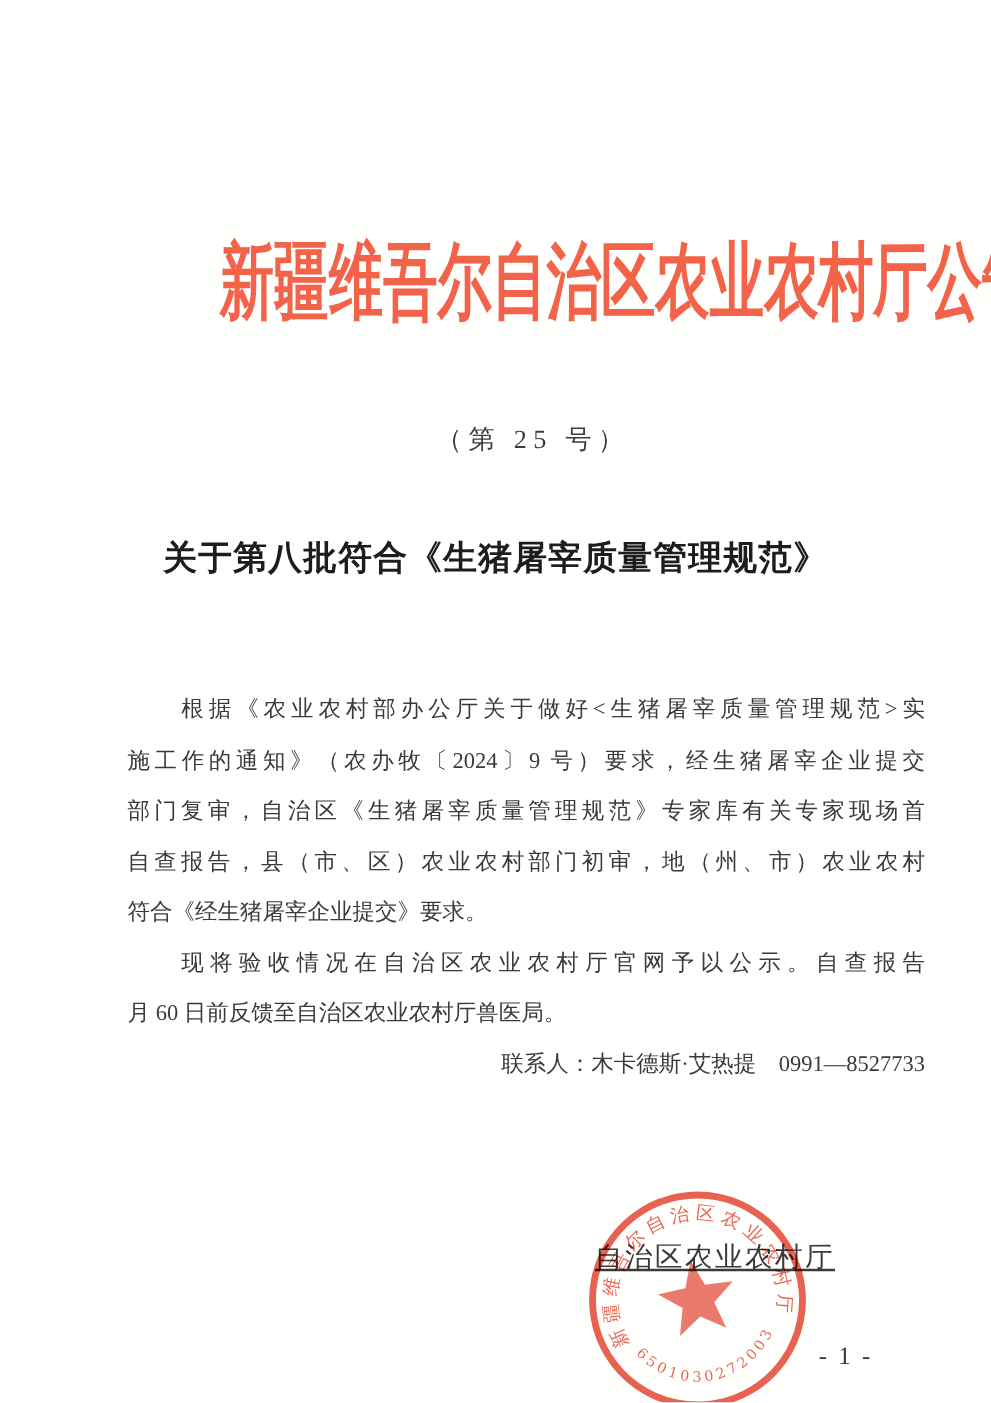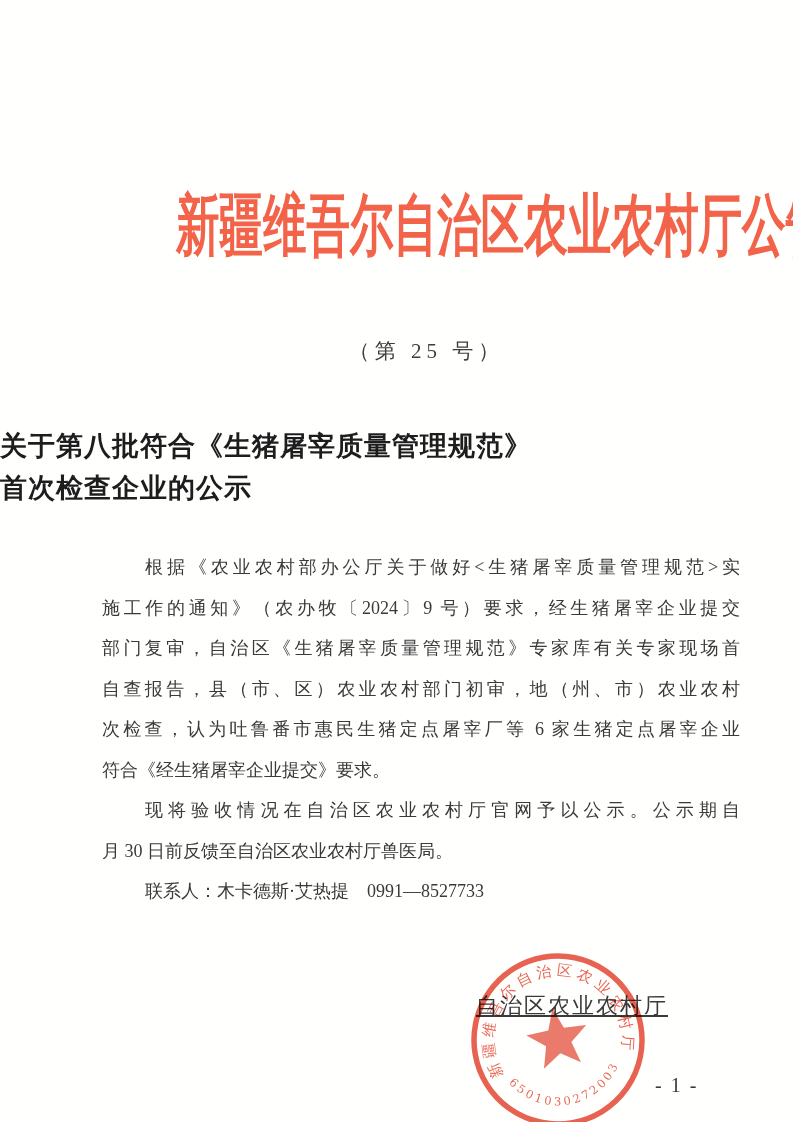"关于第八批符合《生猪屠宰质量管理规范》" .subject { text-align: none -> center }
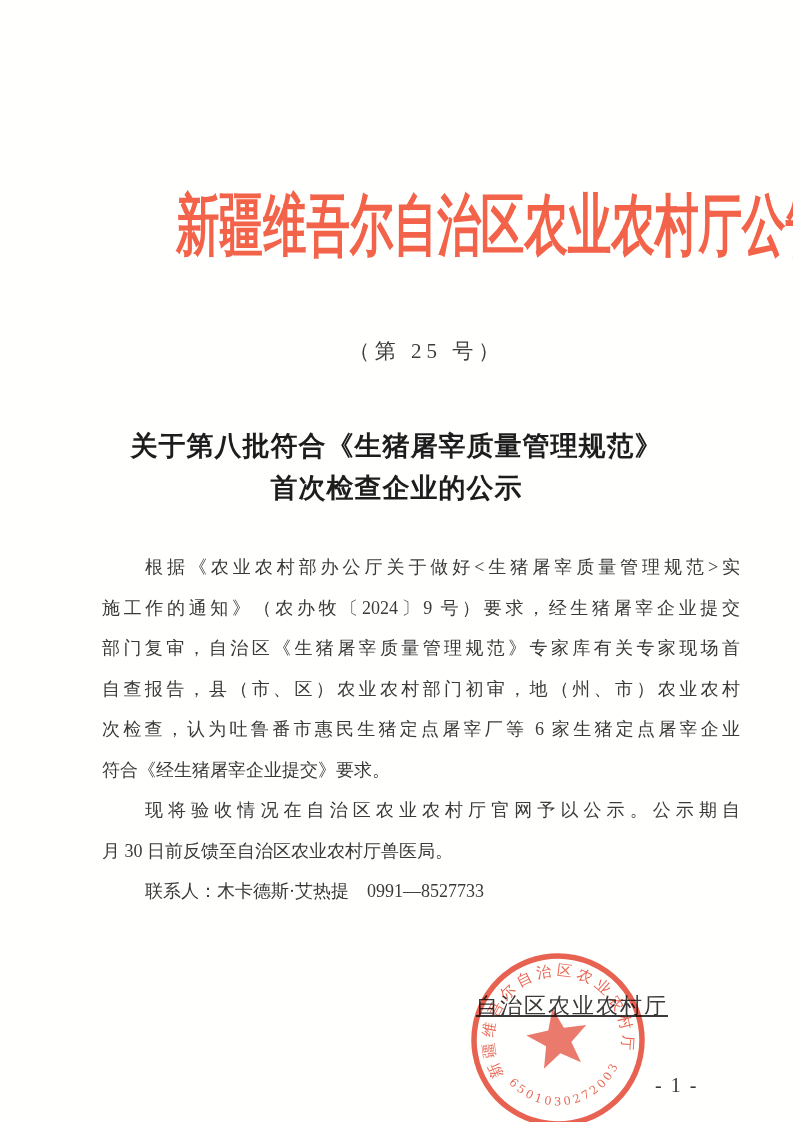"首次检查企业的公示" div { html: <div>首次检查企业的公示</div> -> none }
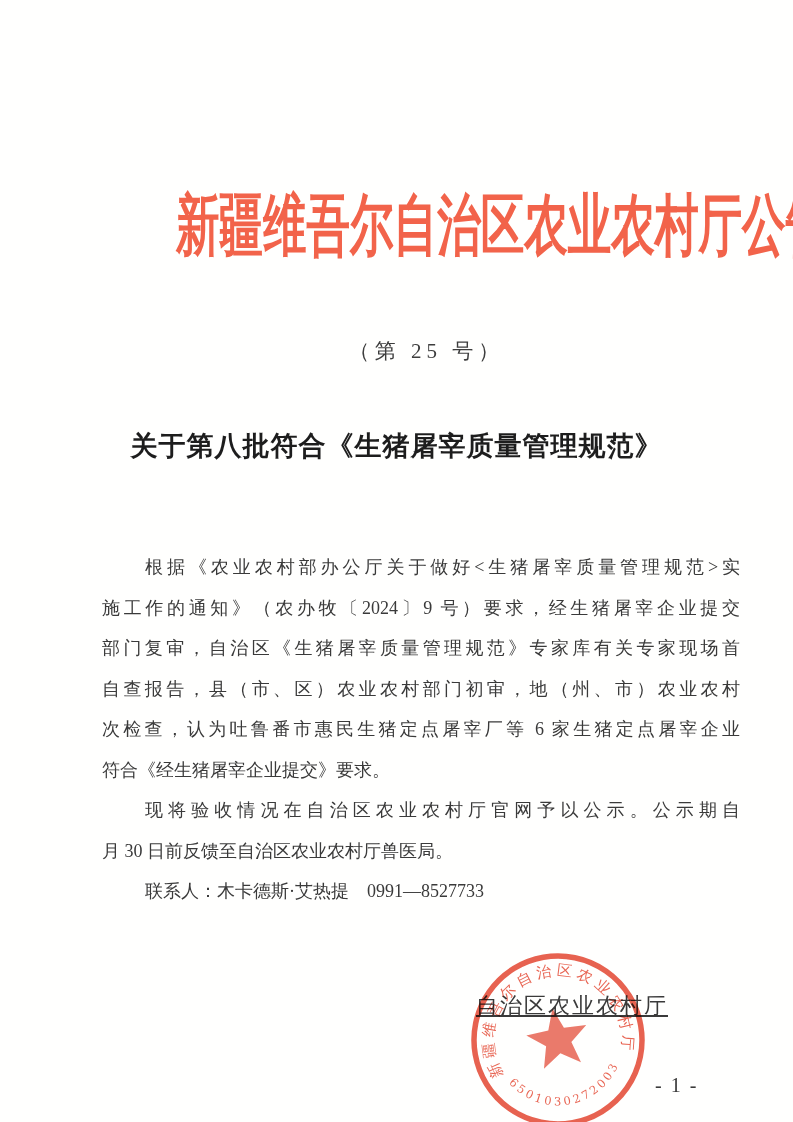"次检查，认为吐鲁番市惠民生猪定点屠宰厂等 6 家生猪定点屠宰企业" div.line { html: <div>次检查，认为吐鲁番市惠民生猪定点屠宰厂等 6 家生猪定点屠宰企业</div> -> none }
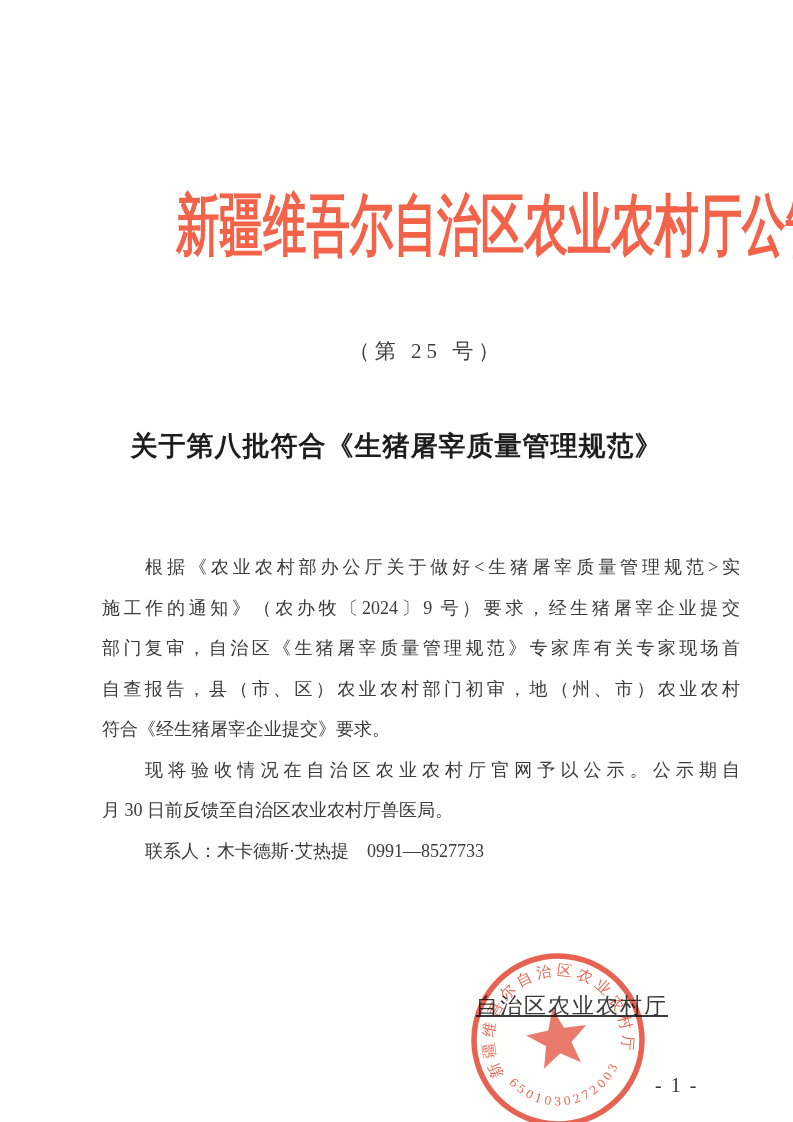"现将验收情况在自治区农业农村厅官网予以公示。公示期自" div.line { text: 公示期自 -> 自查报告 }
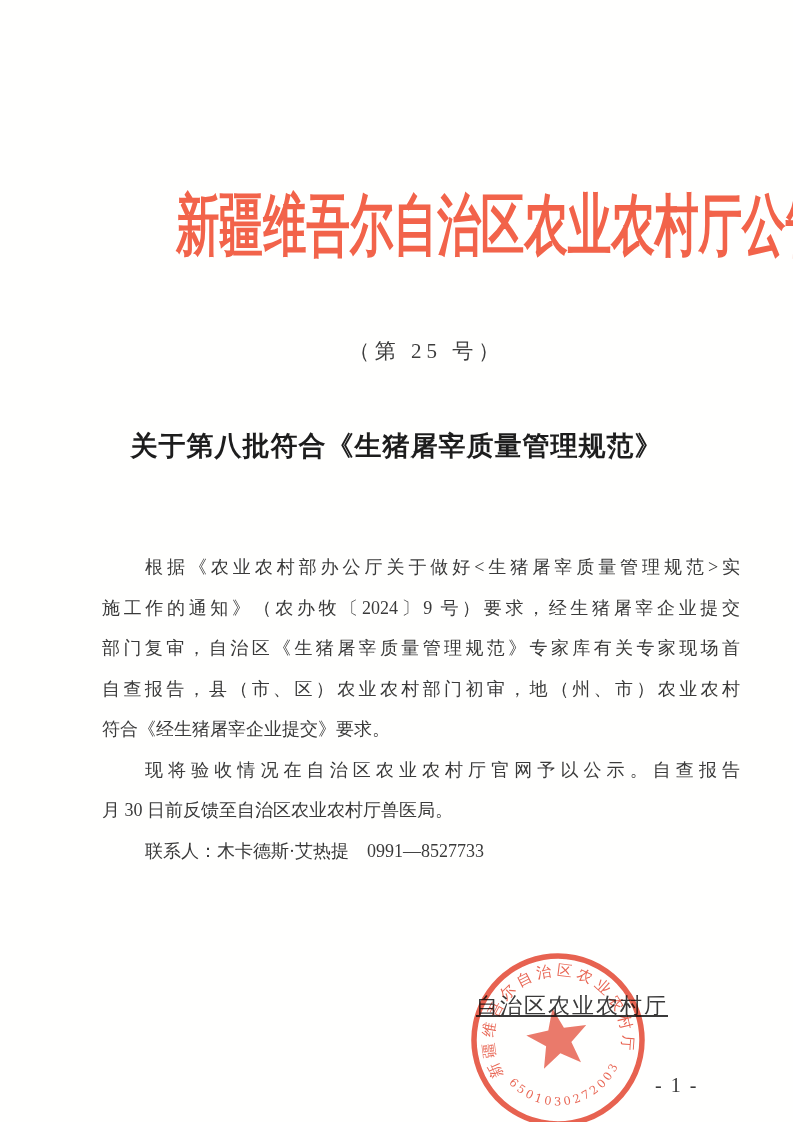"月 30 日前反馈至自治区农业农村厅兽医局。" div.line { text: 30 -> 60 }
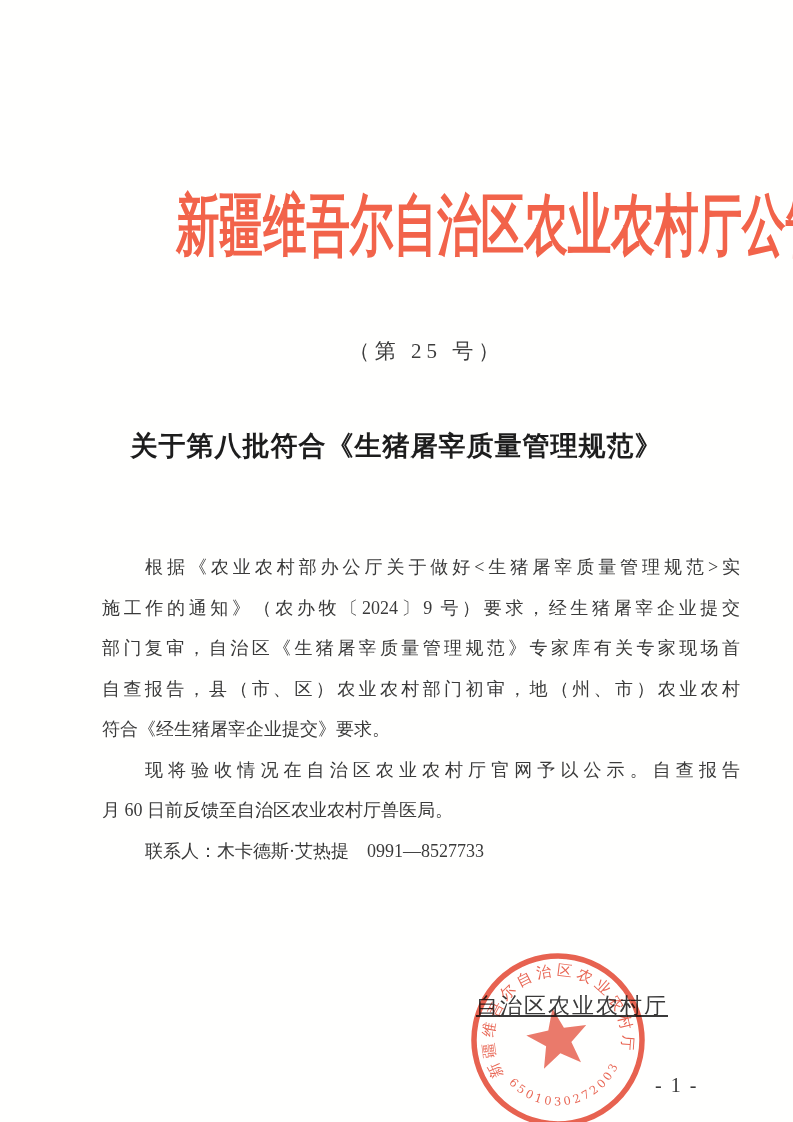"联系人：木卡德斯·艾热提 0991—8527733" .indent { text-align: none -> right }
